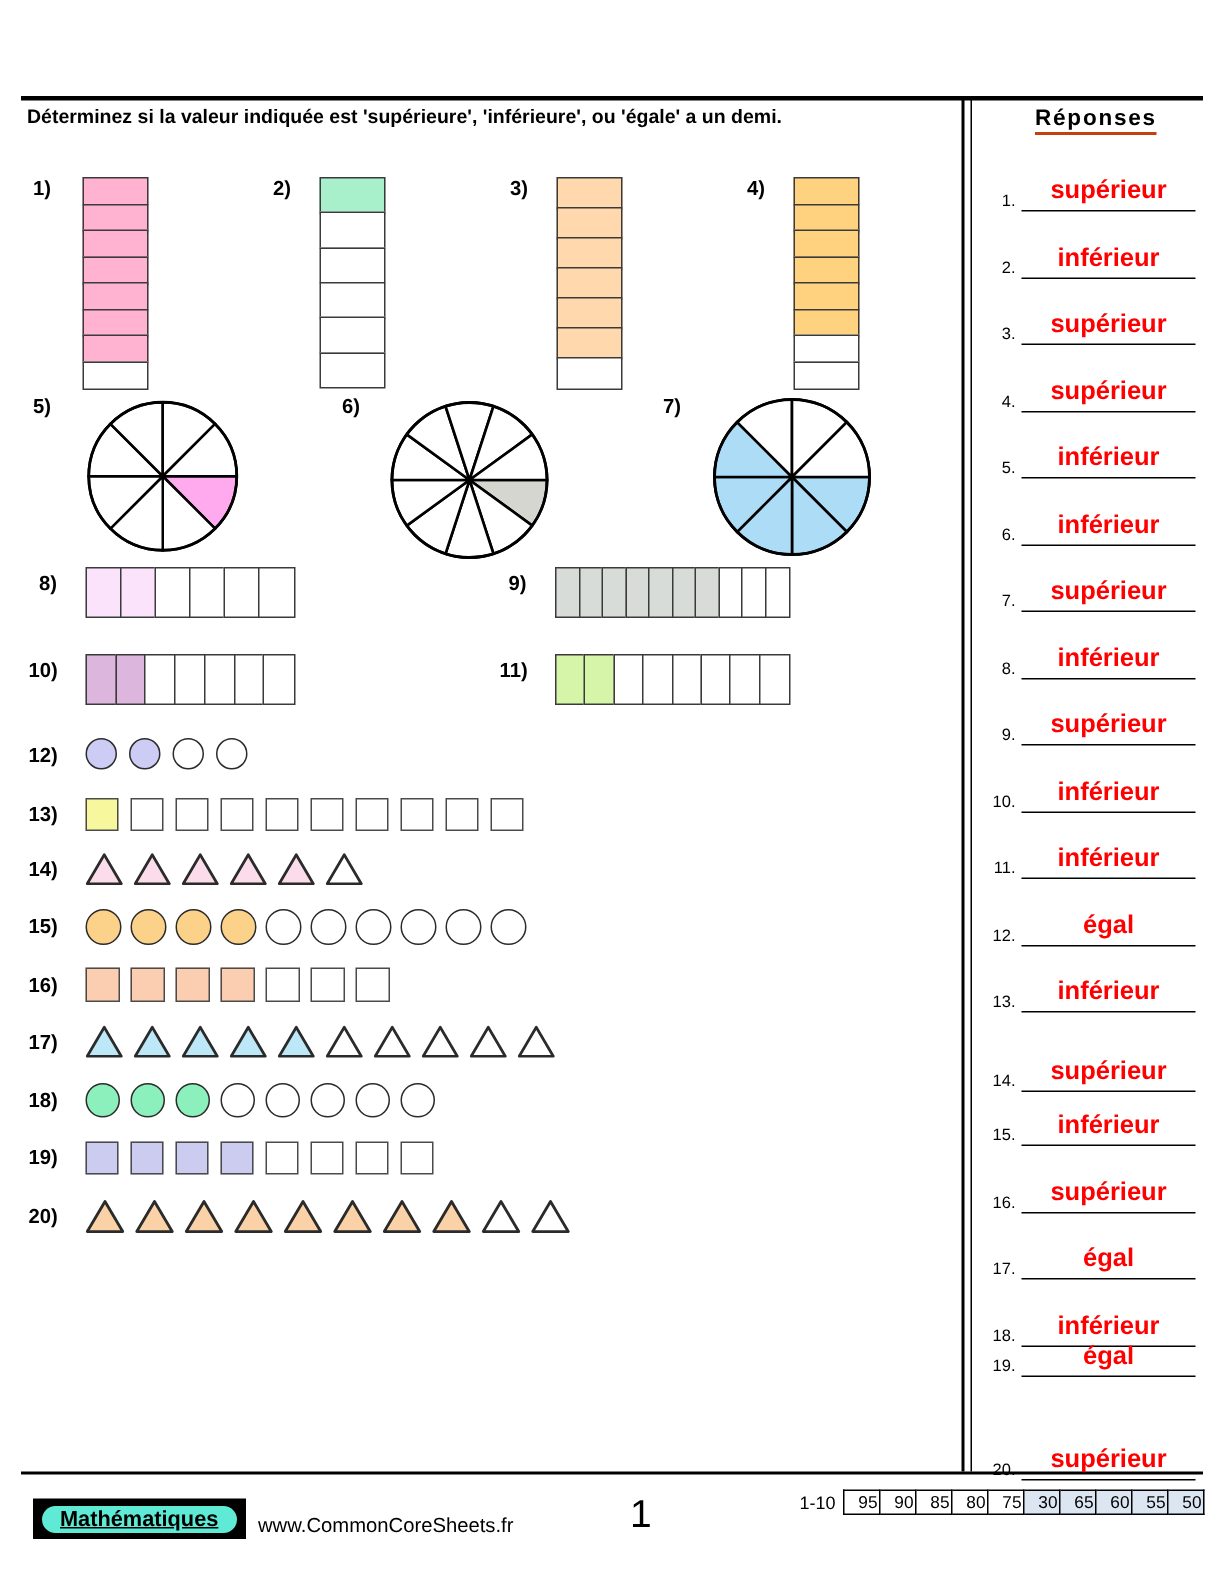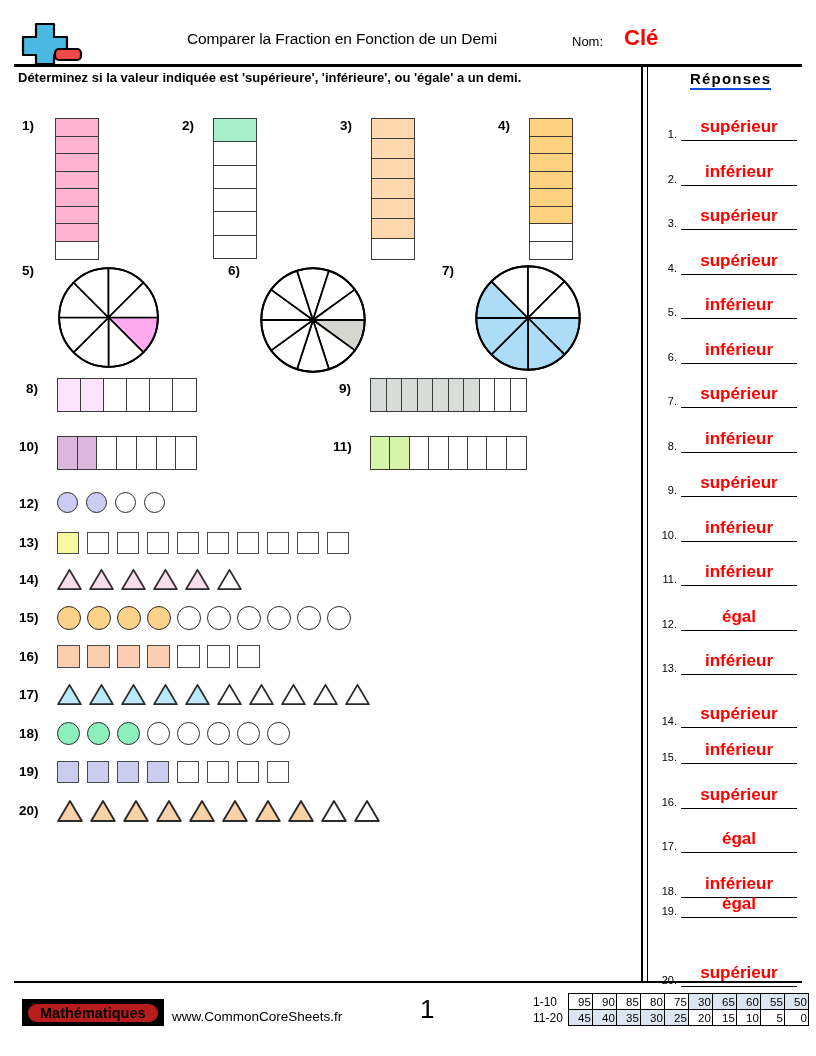"Comparer la Fraction en Fonction" div { html: <div> <svg> <path></path> <rect></rect> </svg> <div>Comparer la Fraction en Fonction de un Demi</div> <div>Nom:</div> <div>Clé</div> </div> -> none }
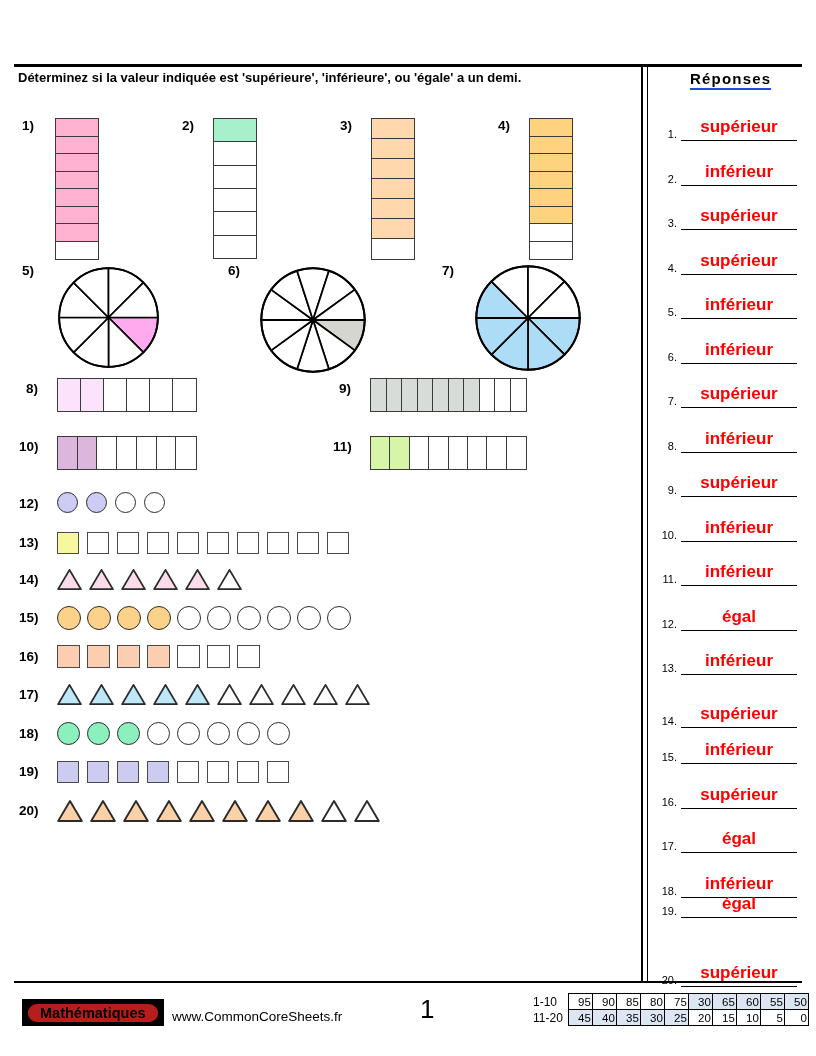"Réponses" #answers-title { border-bottom: 2px solid #1d4ed8 -> 2px solid #c2410c }
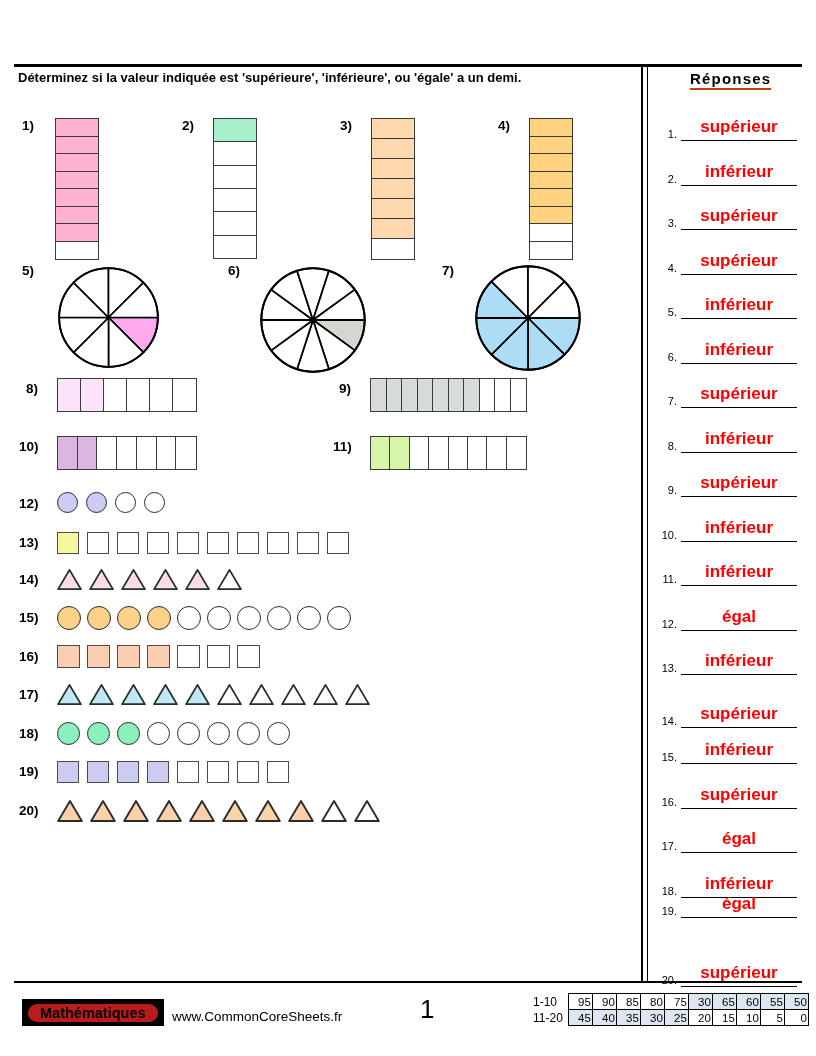"Mathématiques" #footer-badge .pill { background: #b91c1c -> #5eead4; text-decoration: none -> underline }
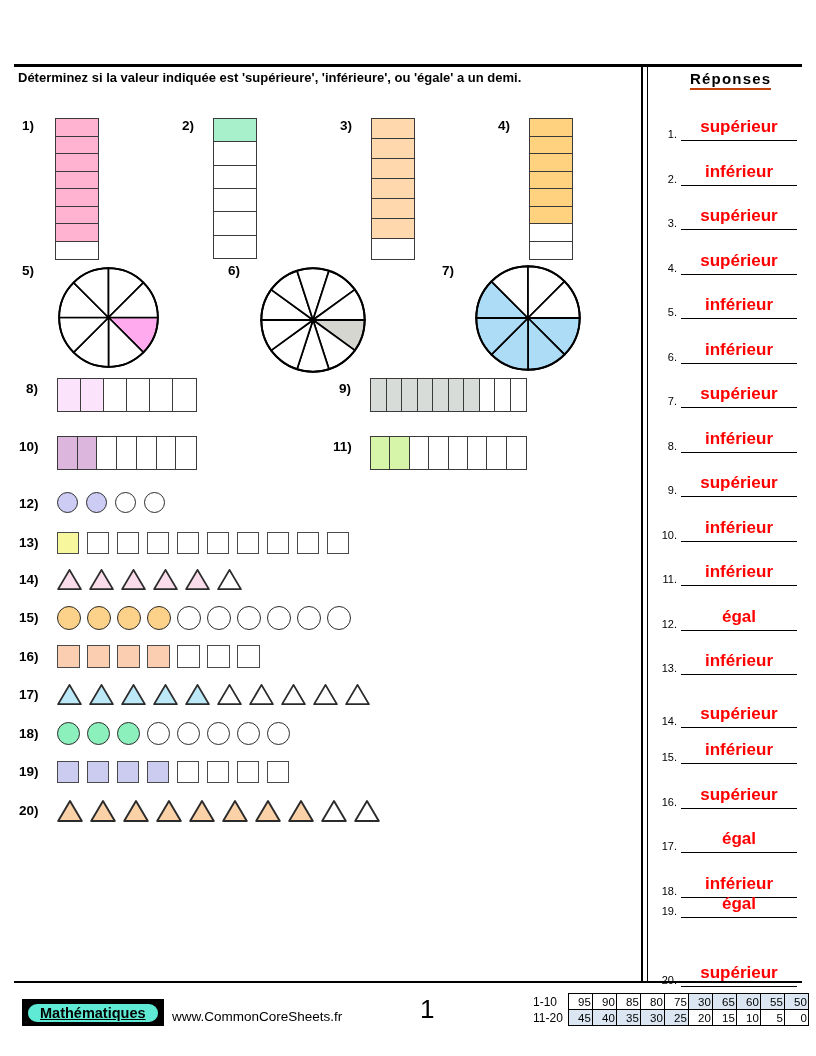"11-20" tr { html: <tr> <td>11-20</td> <td>45</td> <td>40</td> <td>35</td> <td>30</td> <td>25</td> <td>20</td> <td>15</td> <td>10</td> <td>5</td> <td>0</td> </tr> -> none }
